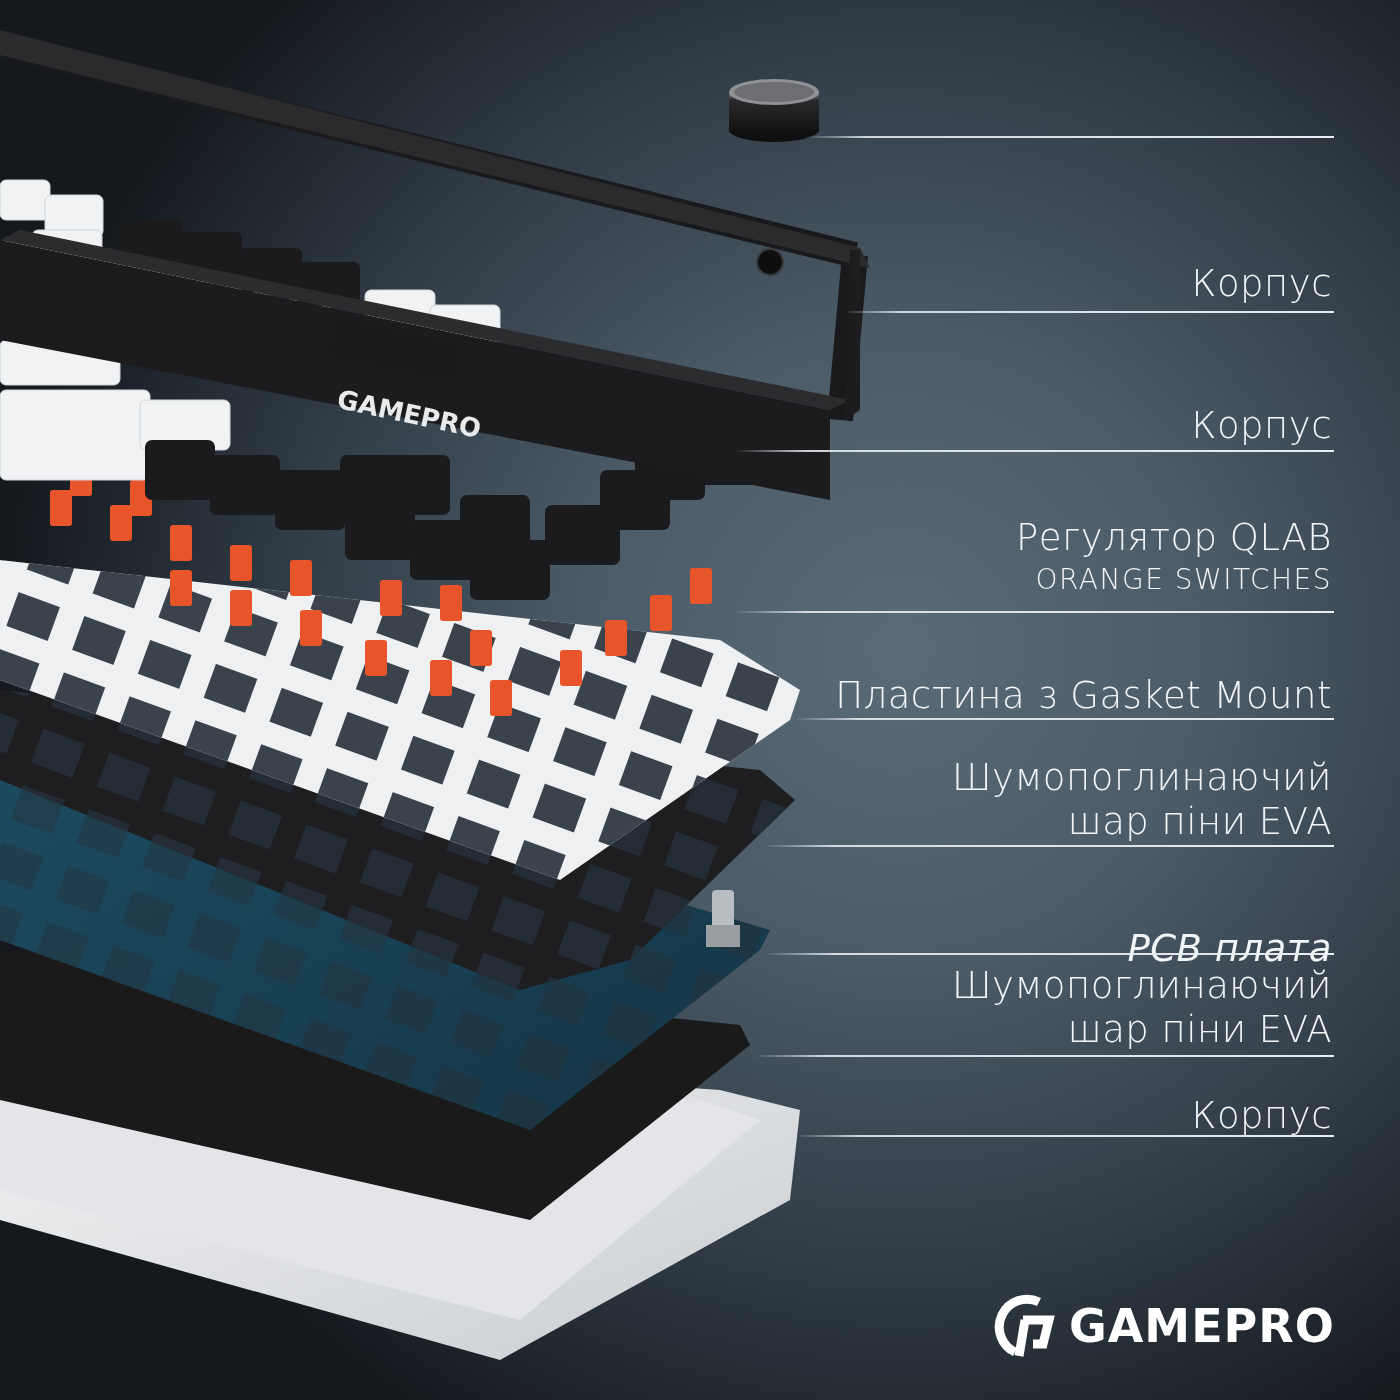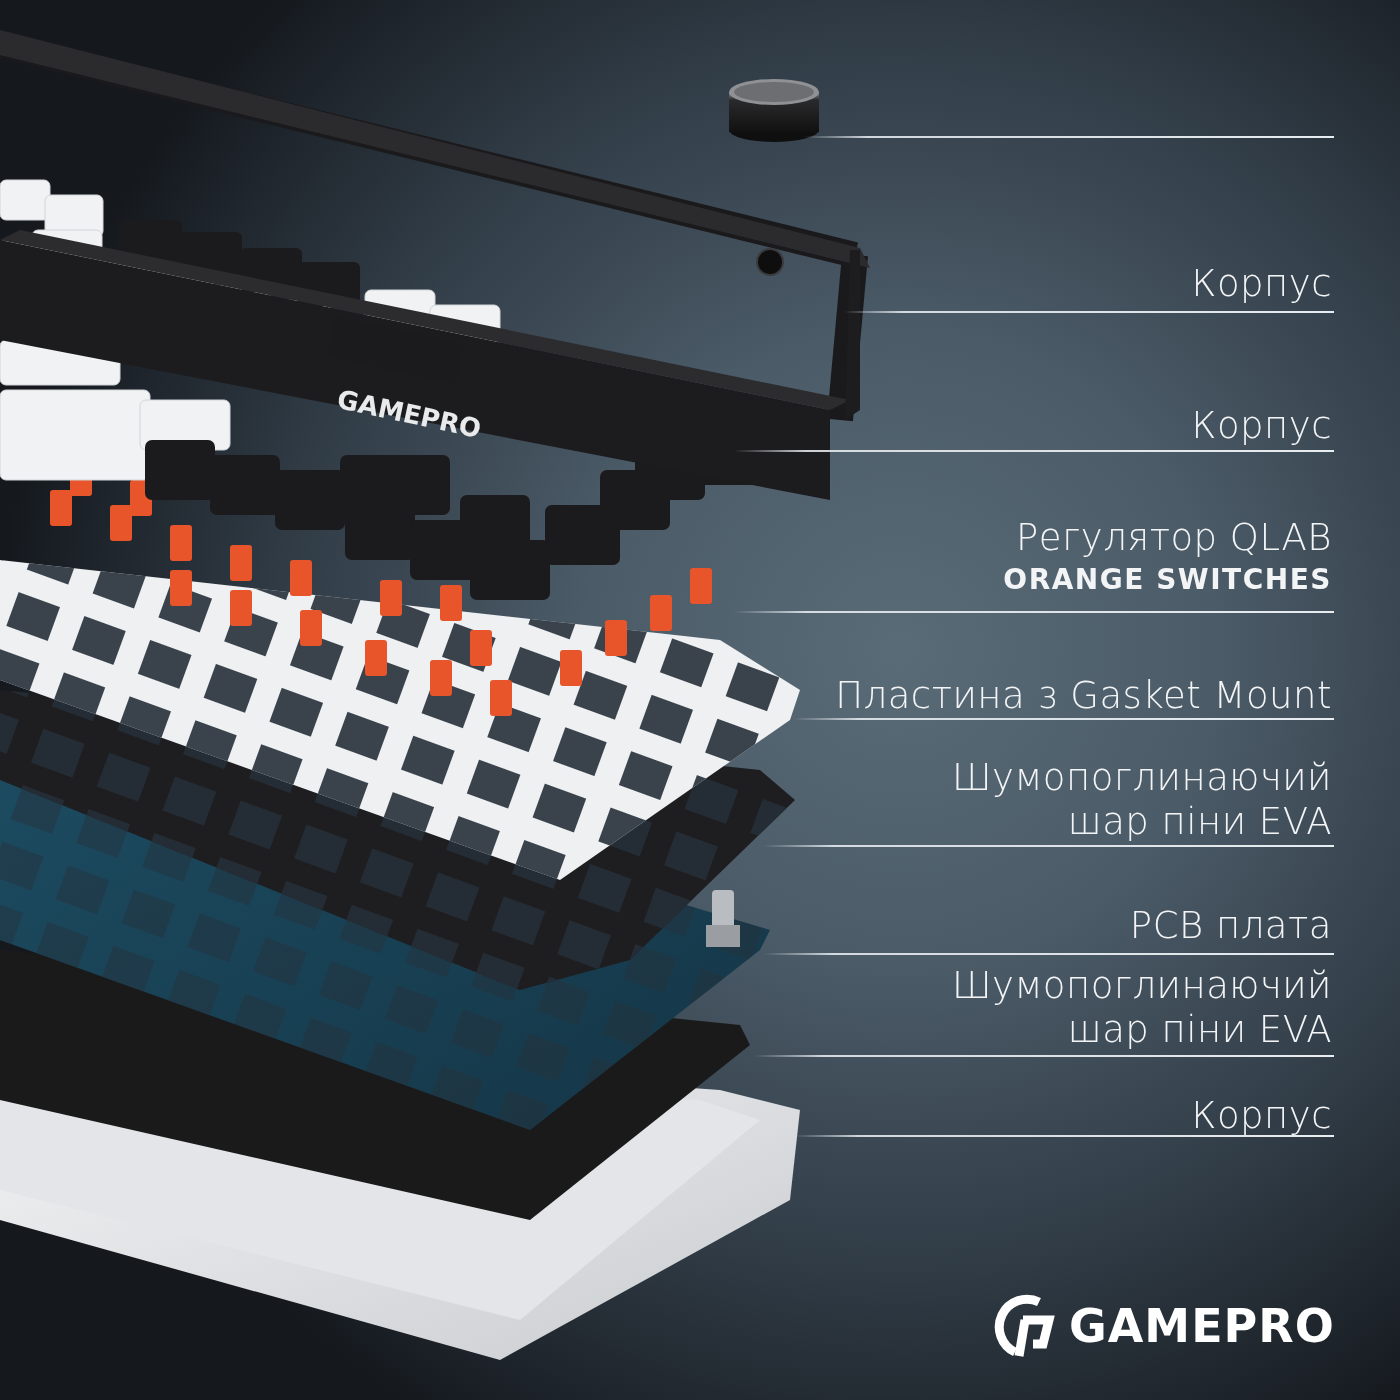"ORANGE SWITCHES" .label .sub { font-weight: bold -> none }
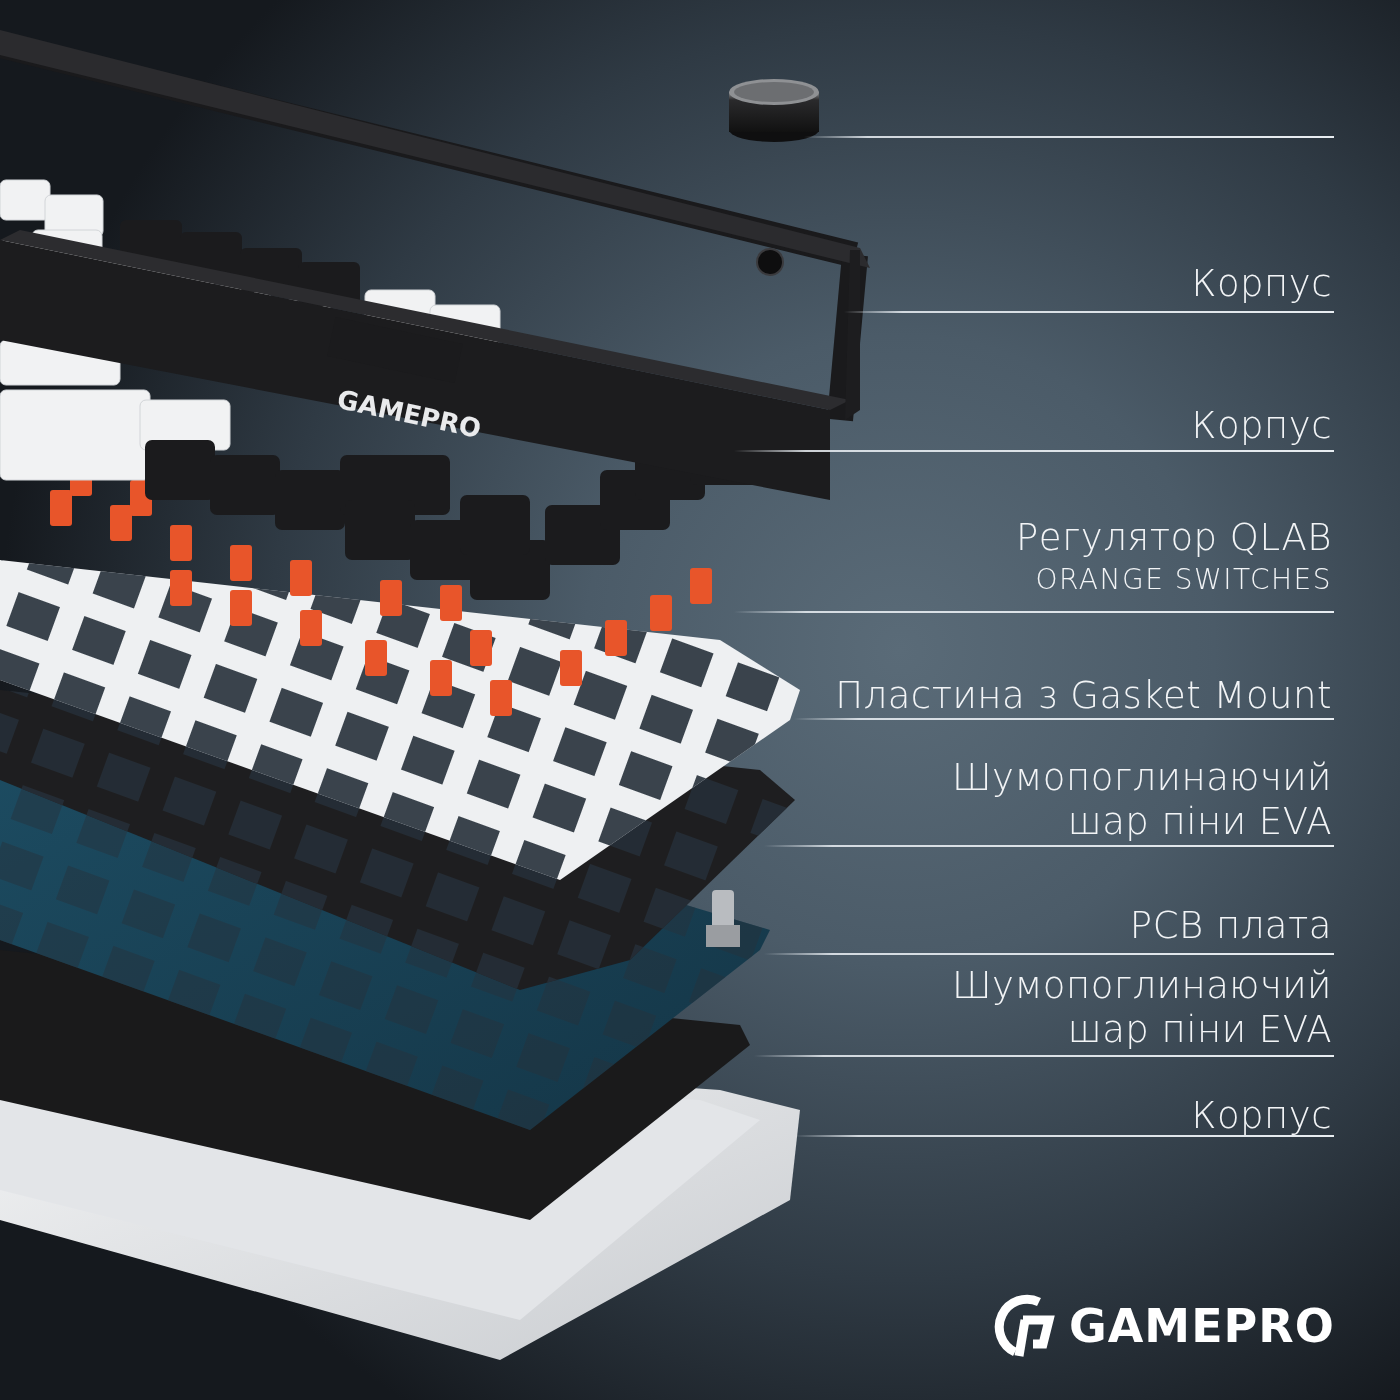"PCB плата" div.label { font-style: none -> italic; top: 904px -> 927px }
